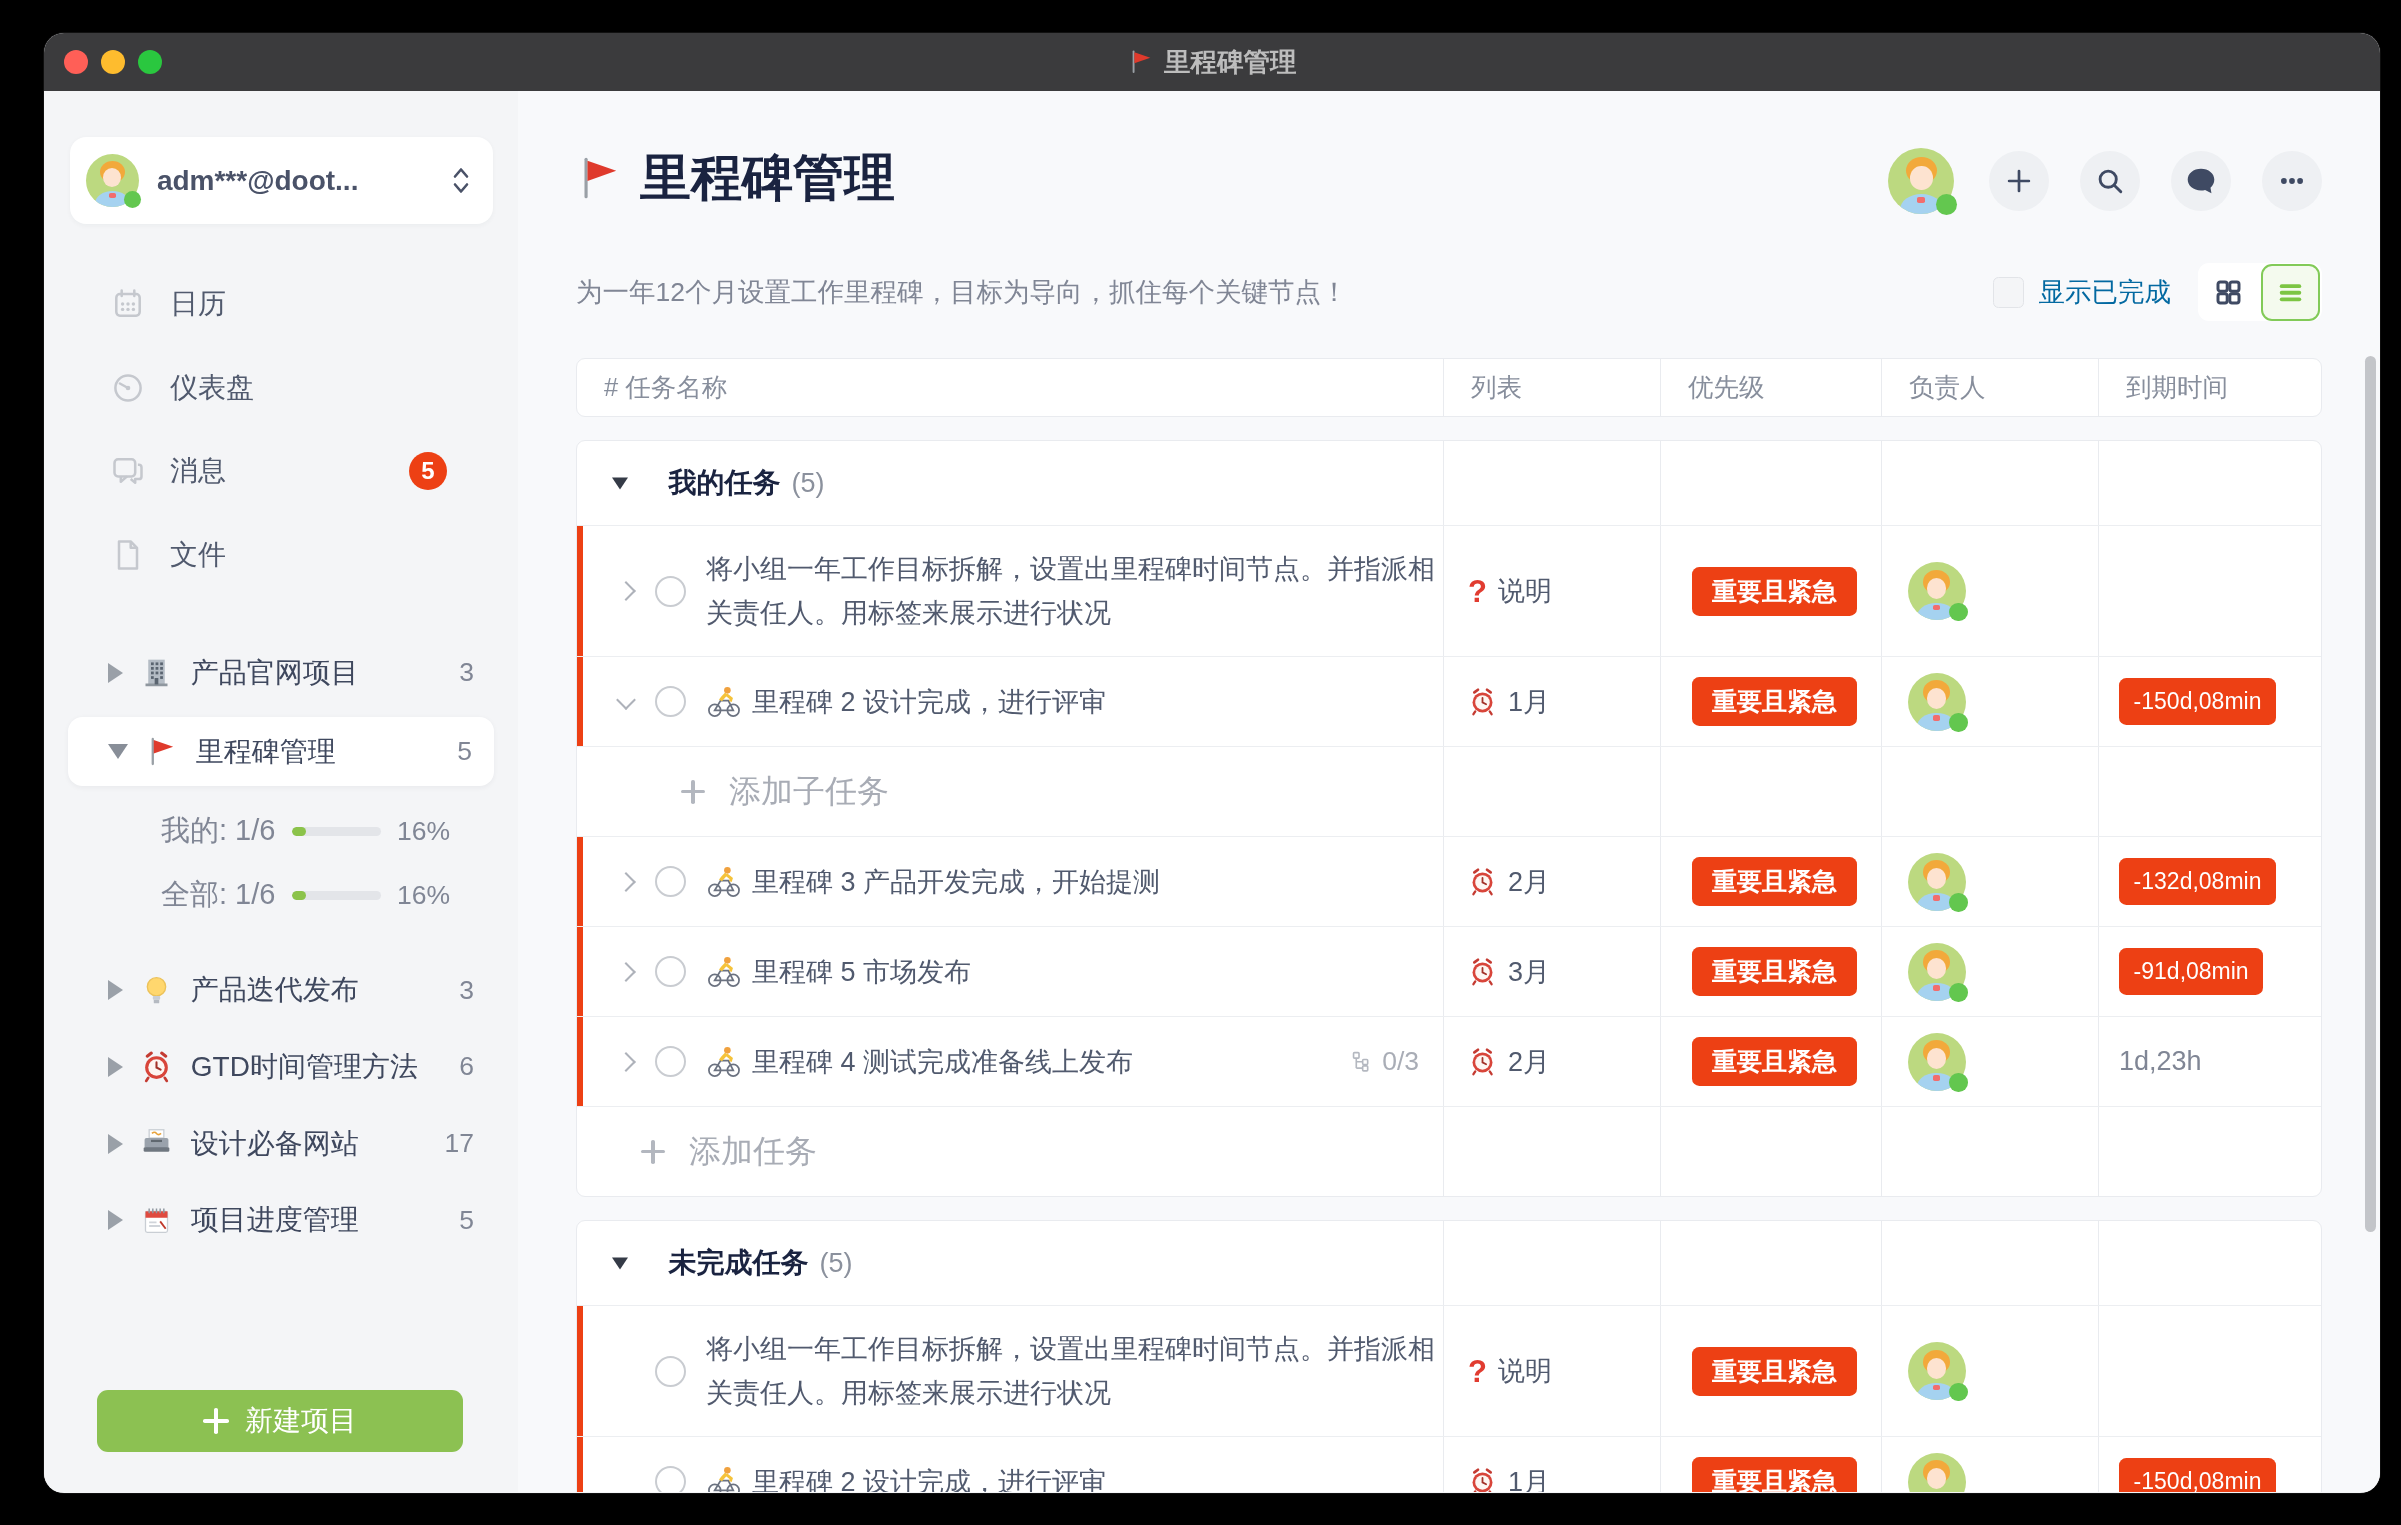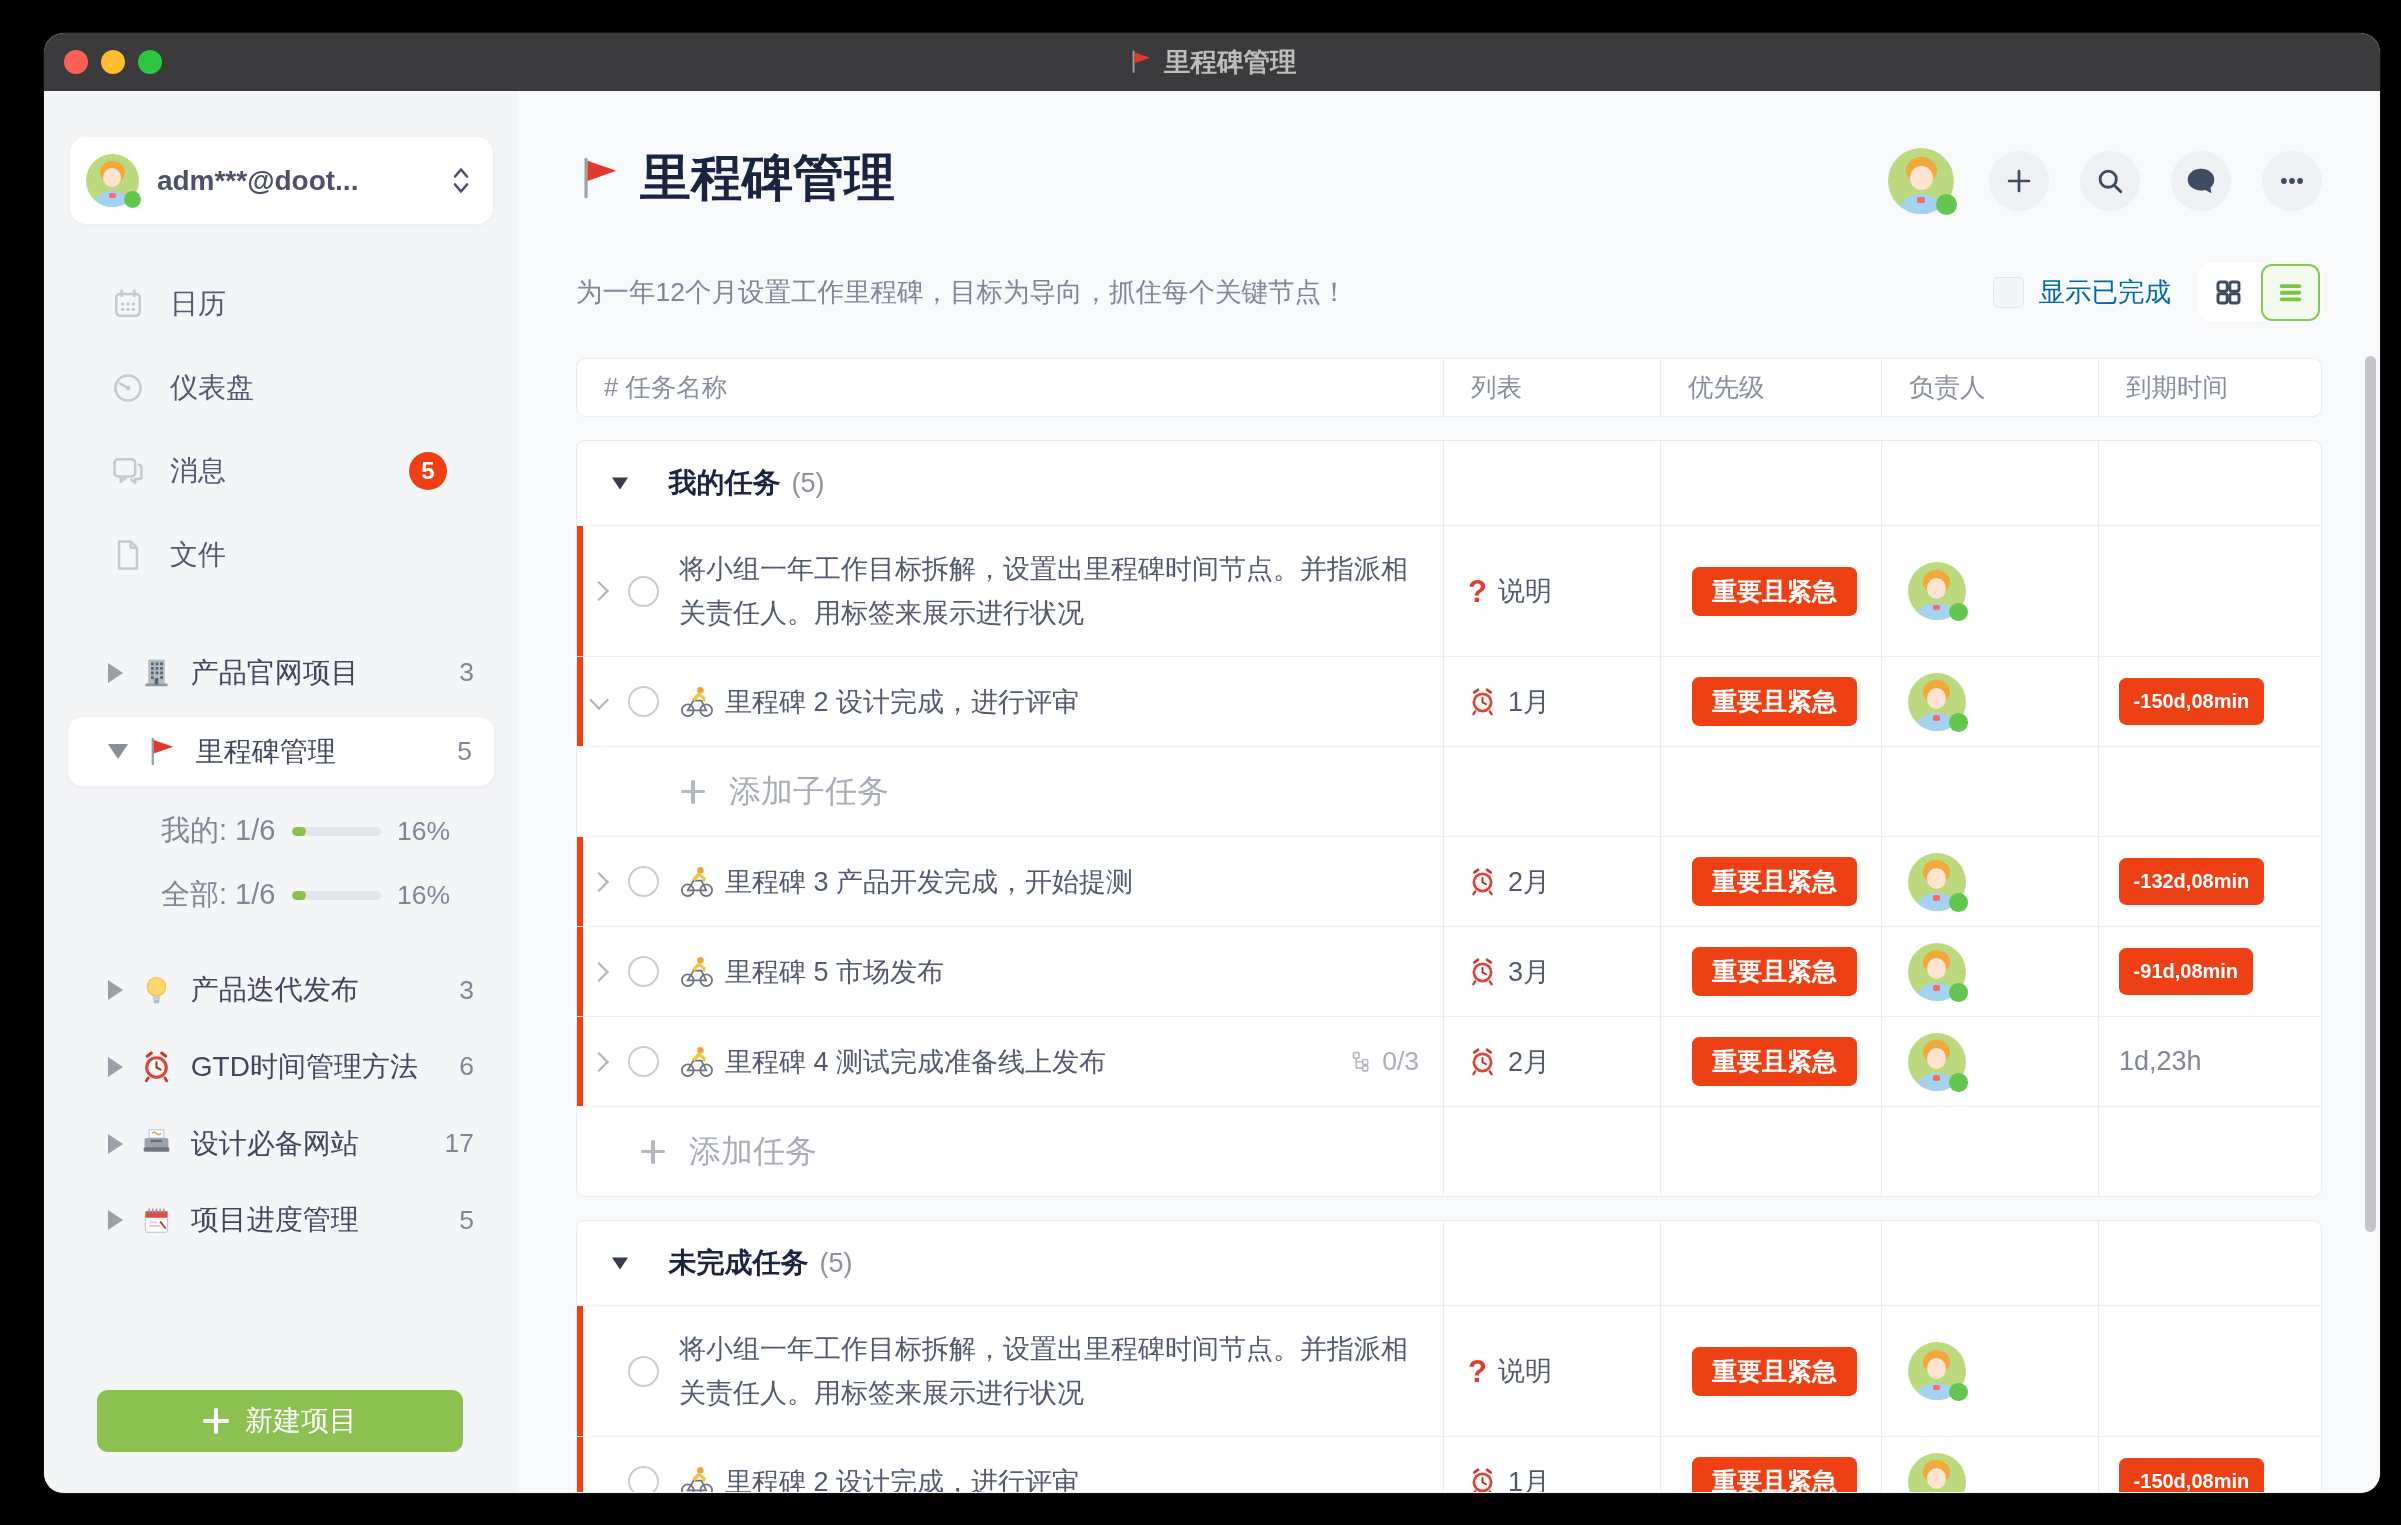"将小组一年工作目标拆解，设置出里程碑时间节点。并指派相关责任人。用标签来展示进行" .c-name { padding-left: 15px -> 42px }
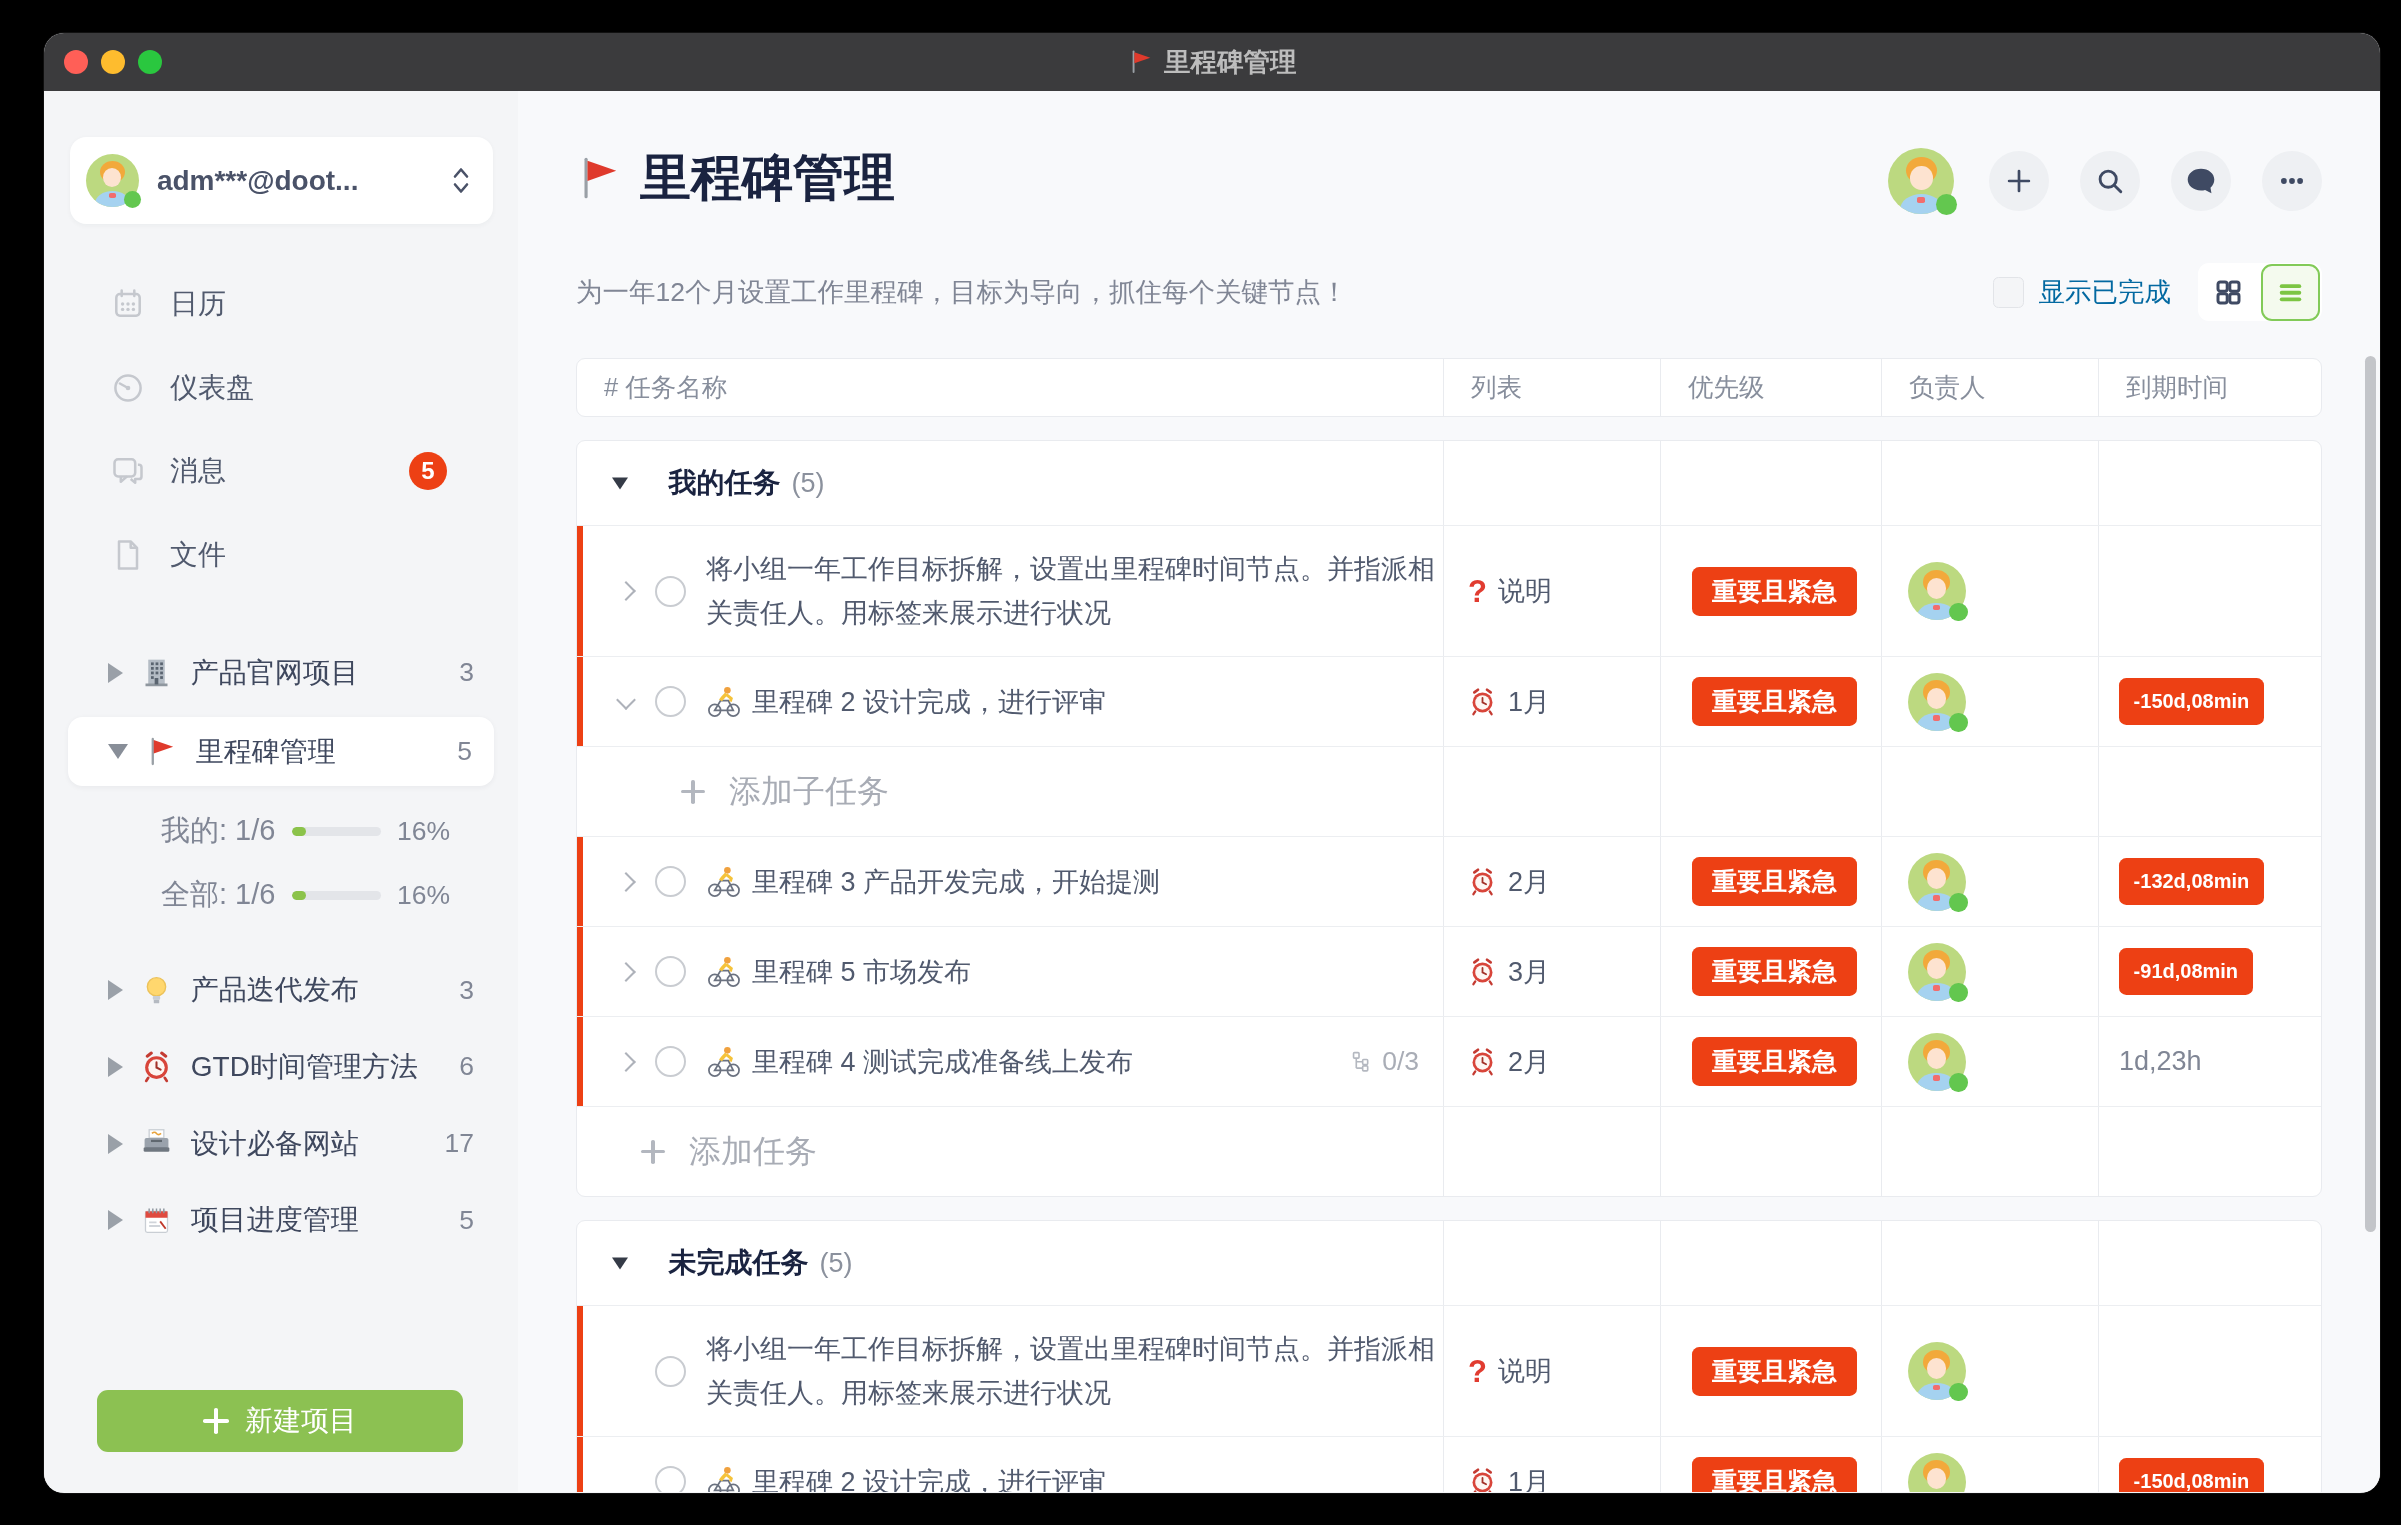"-150d,08min" .due-badge { font-size: 20px -> 23px; font-weight: bold -> normal }
